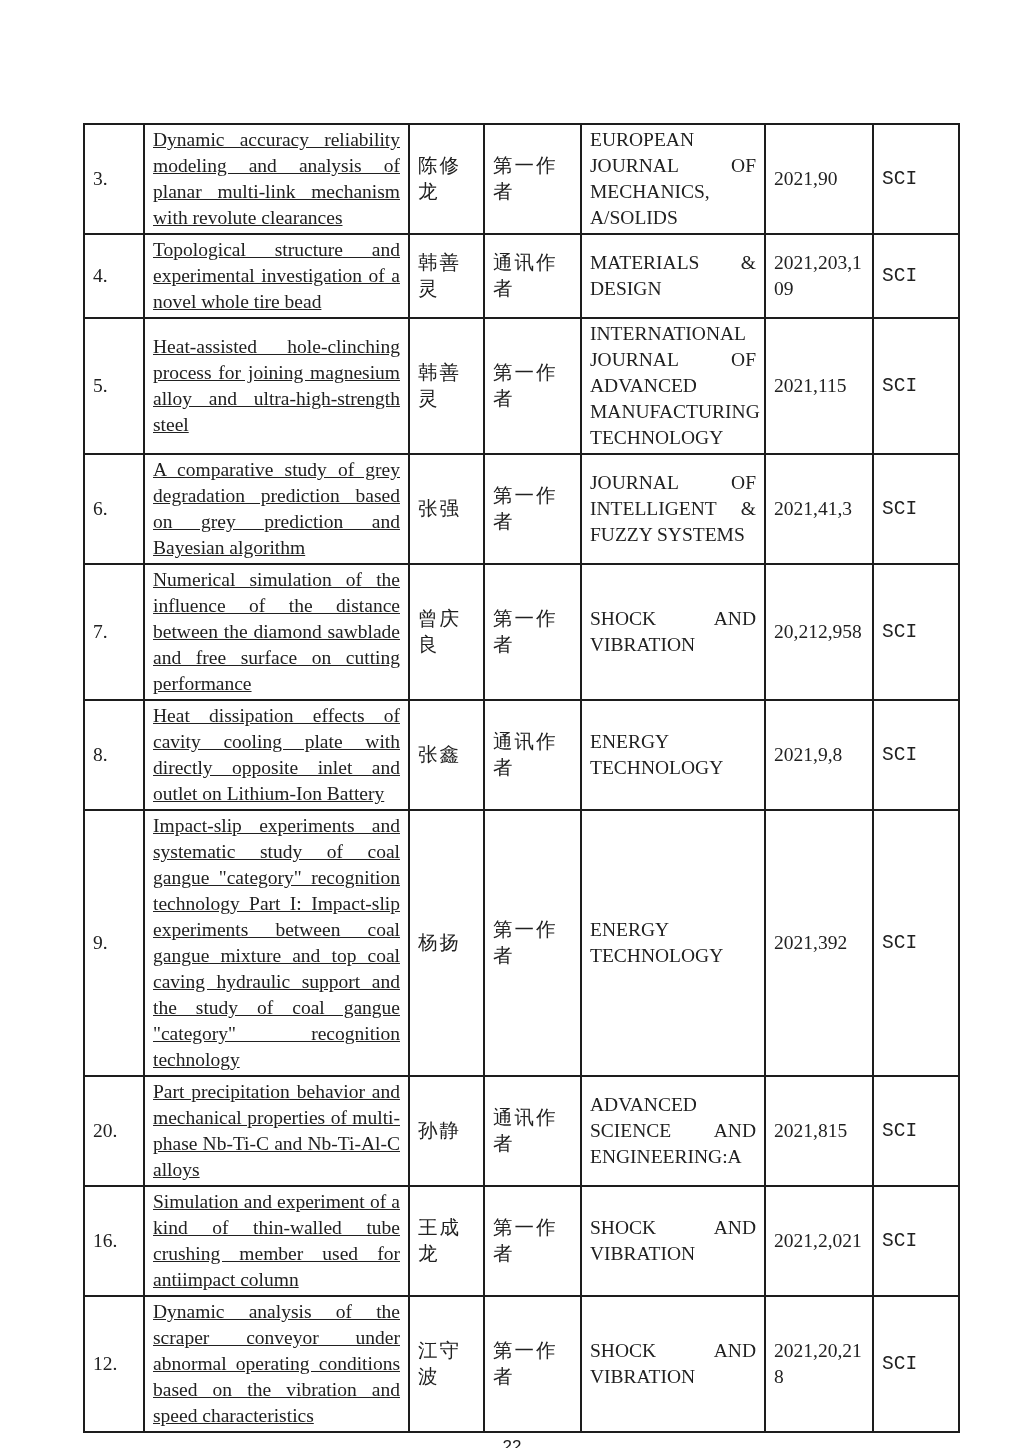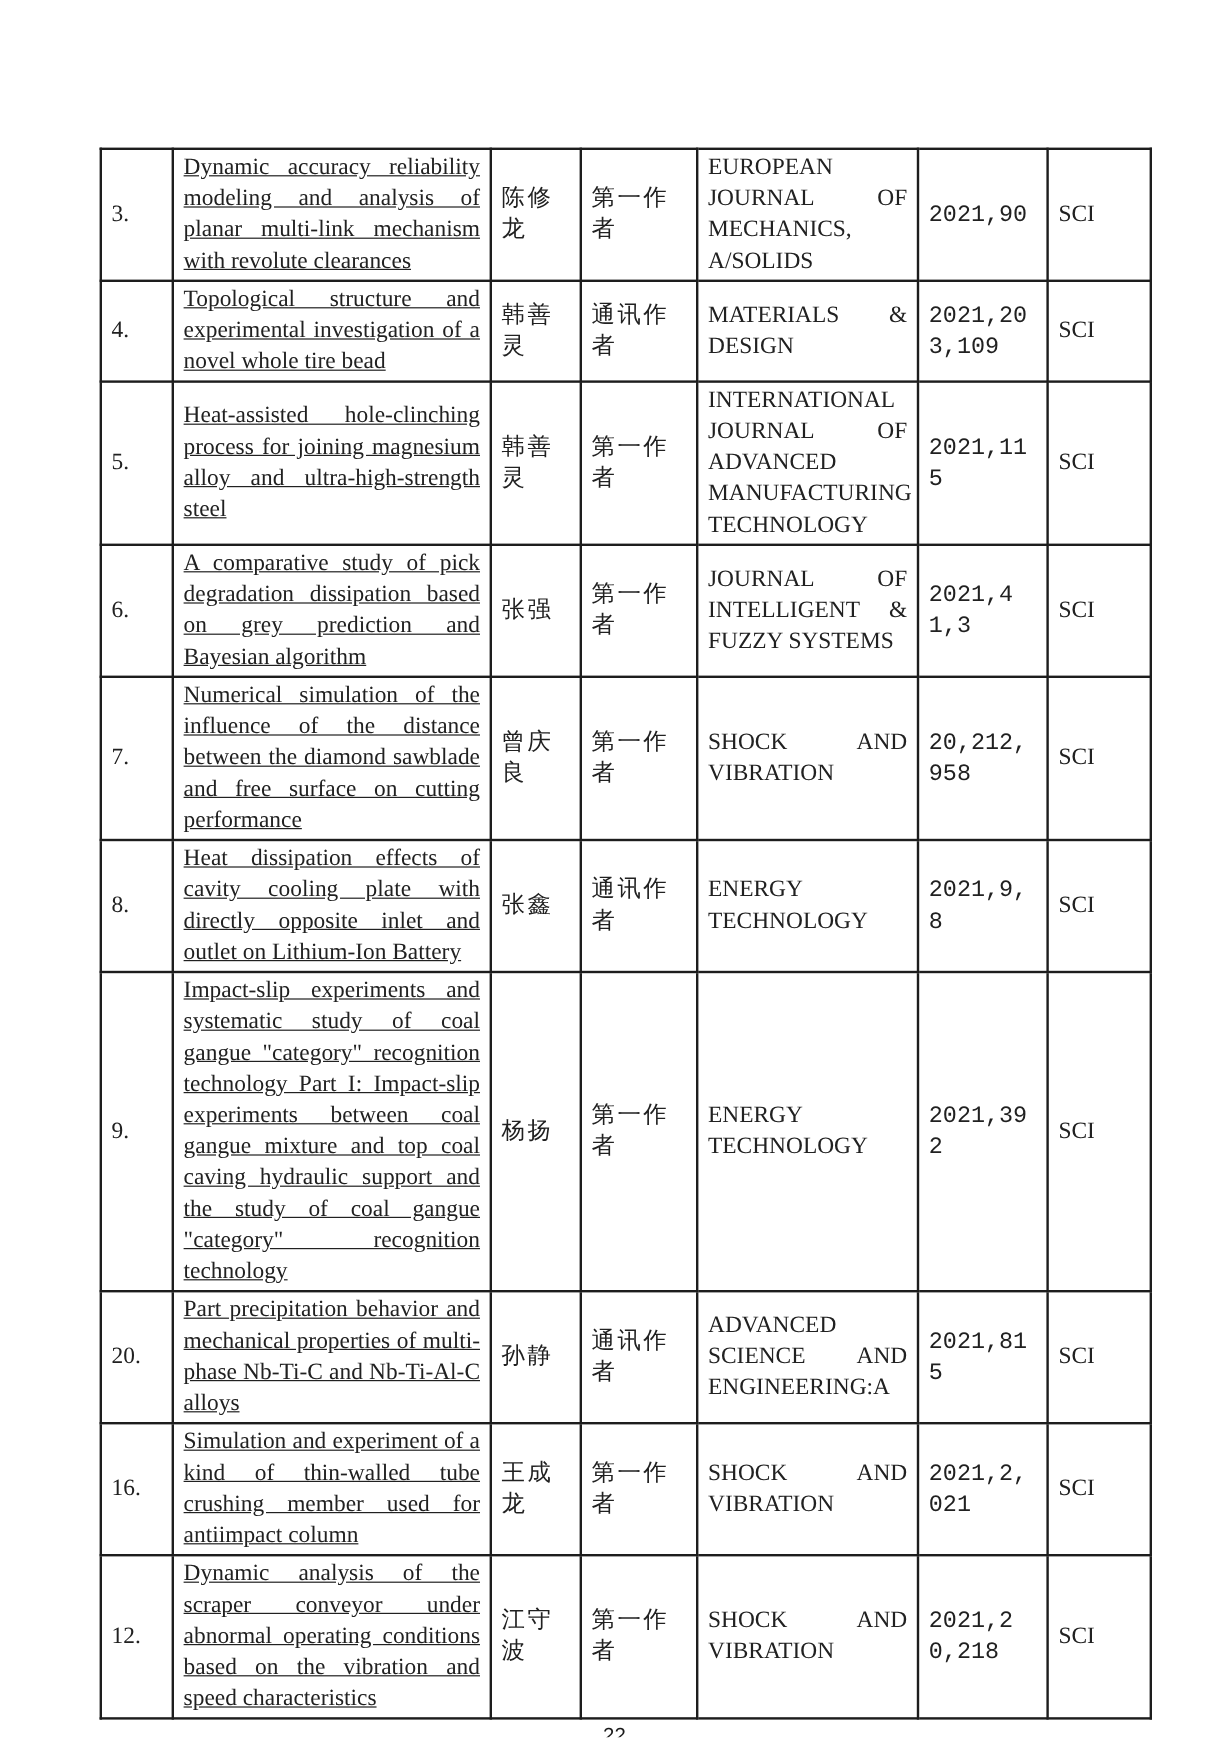"2021,90" td.c-volume { font-family: Liberation Mono, monospace -> none }
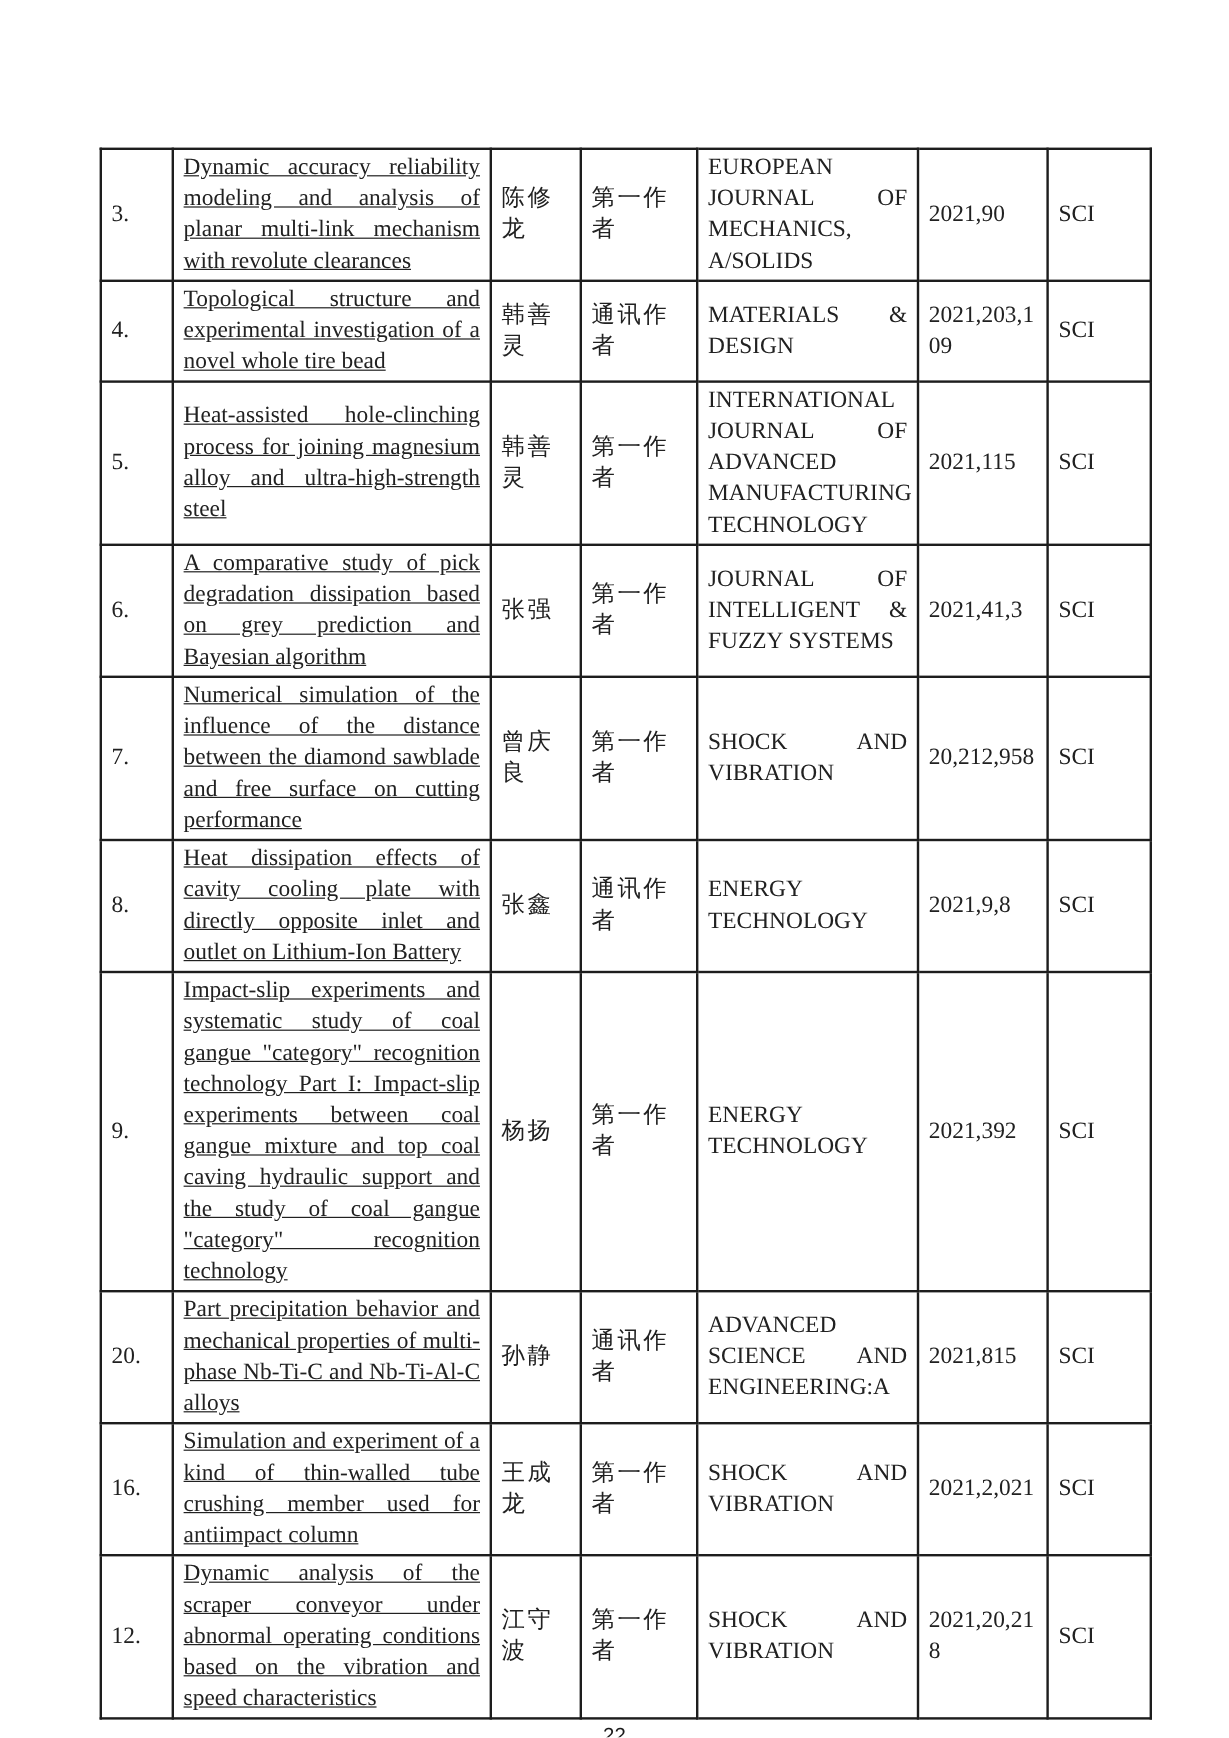"SCI" td.c-index { font-family: none -> Liberation Mono, monospace }
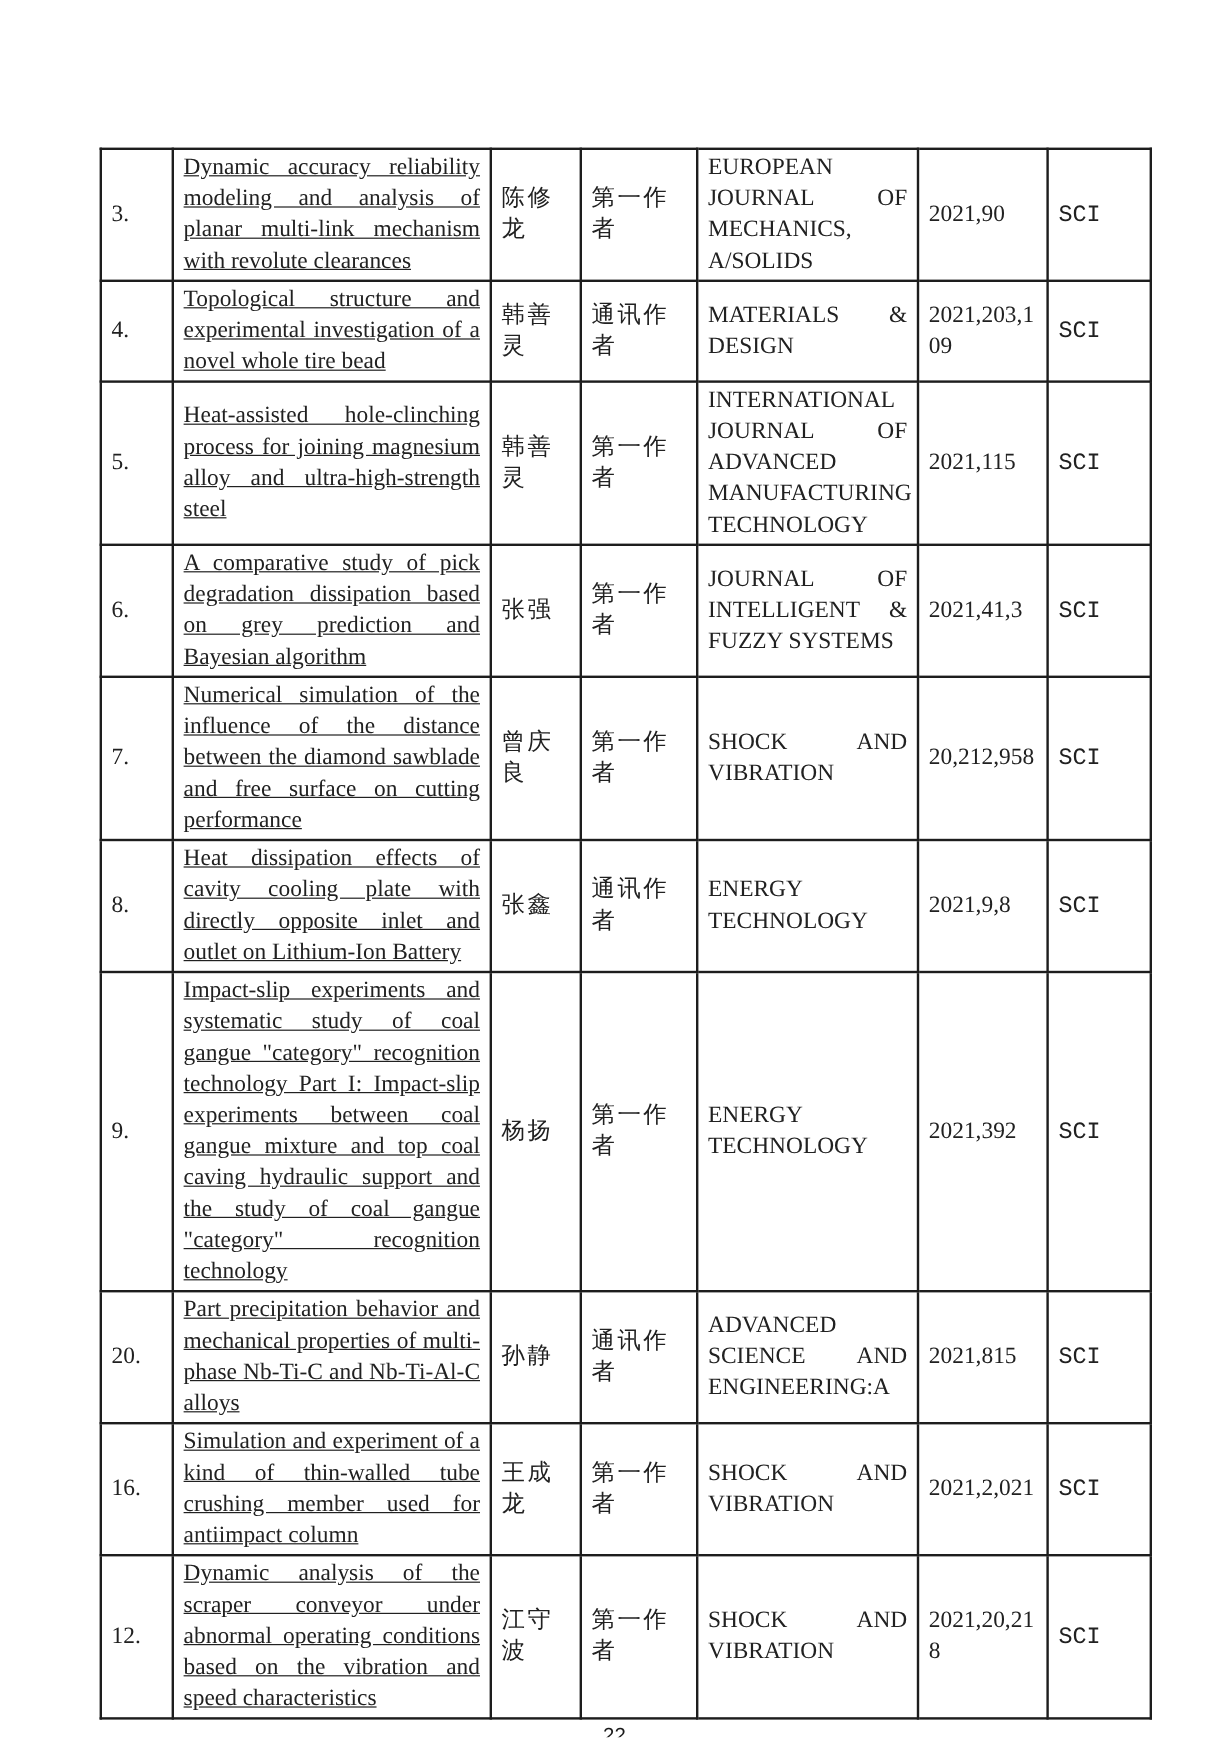"A comparative study of pick" td.c-title { text: pick degradation dissipation -> grey degradation prediction }
